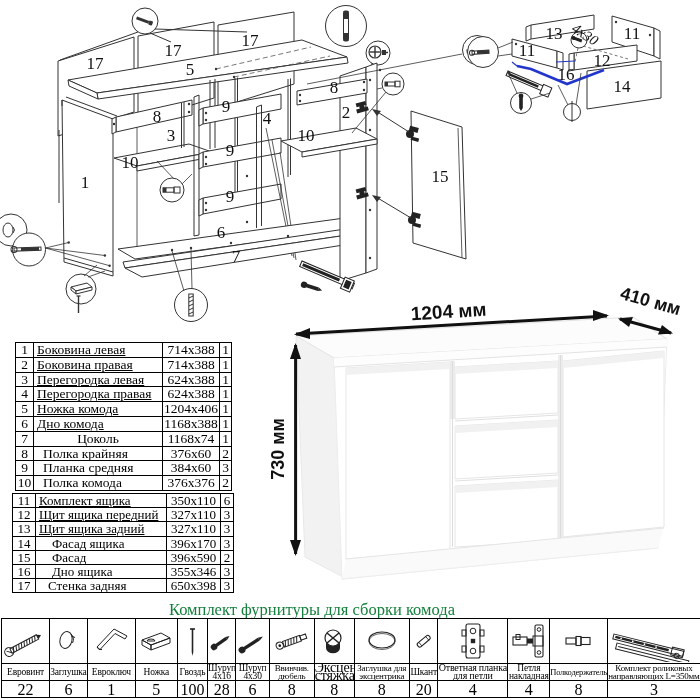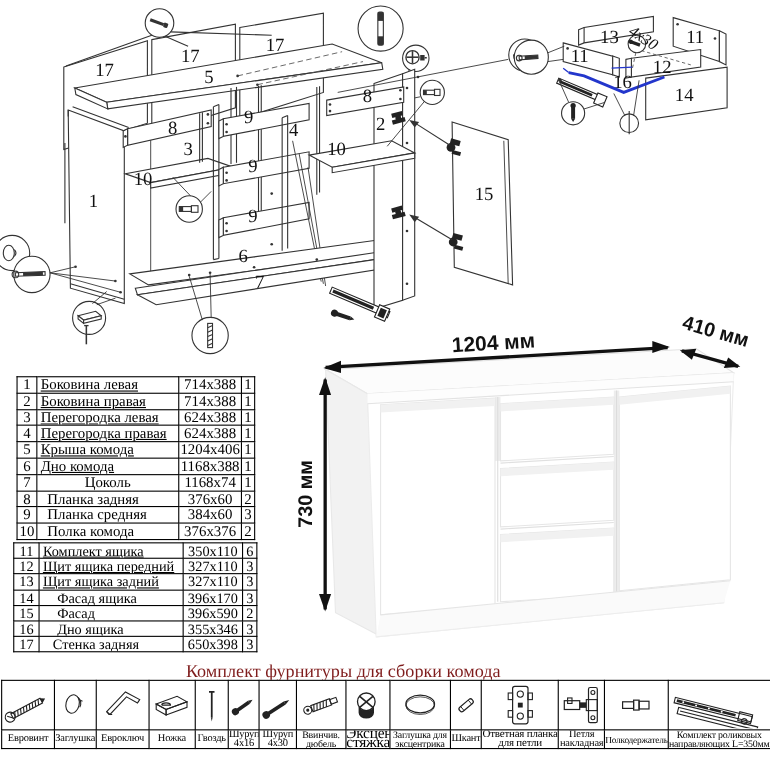"Крыша комода" td.nm { text: Крыша -> Ножка }
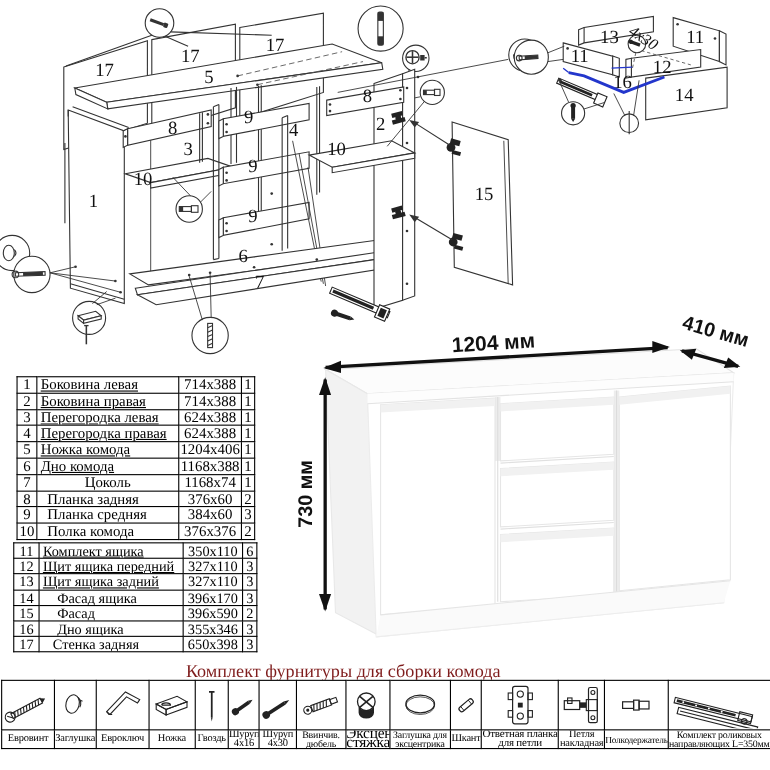"Планка задняя" td { text: Планка задняя -> Полка крайняя }
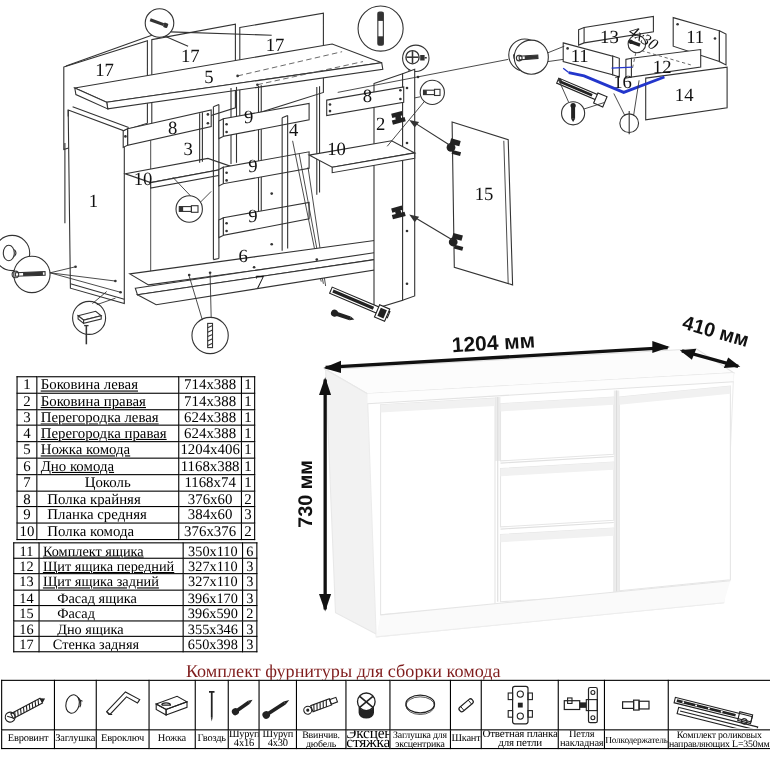"Комплект фурнитуры для сборки комода" .ttl { color: #7f1d1d -> #15803d }
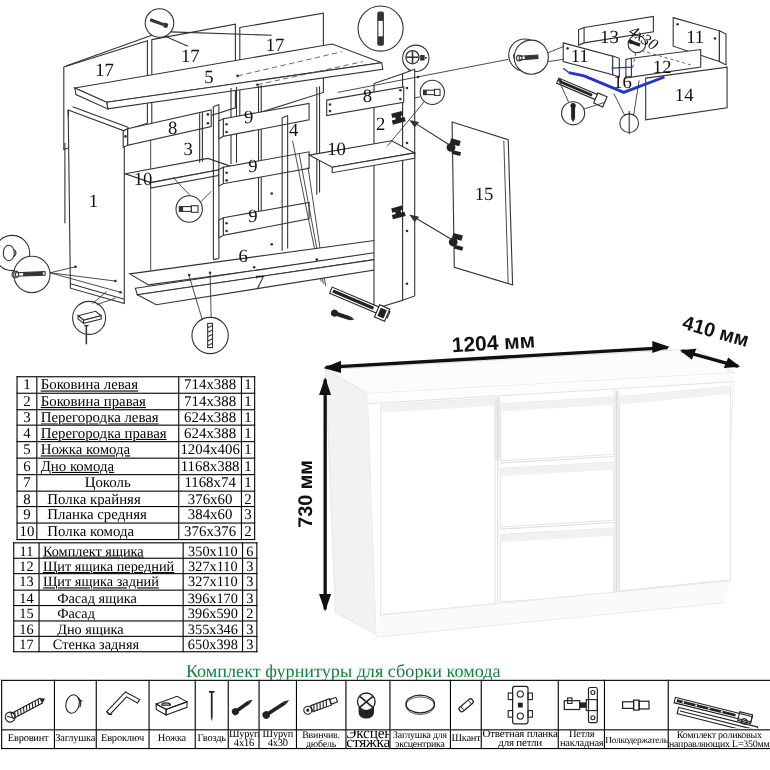"22" tr { html: none -> <tr> <td>22</td> <td>6</td> <td>1</td> <td>5</td> <td>100</td> <td>28</td> <td>6</td> <td>8</td> <td>8</td> <td>8</td> <td>20</td> <td>4</td> <td>4</td> <td>8</td> <td>3</td> </tr> }
